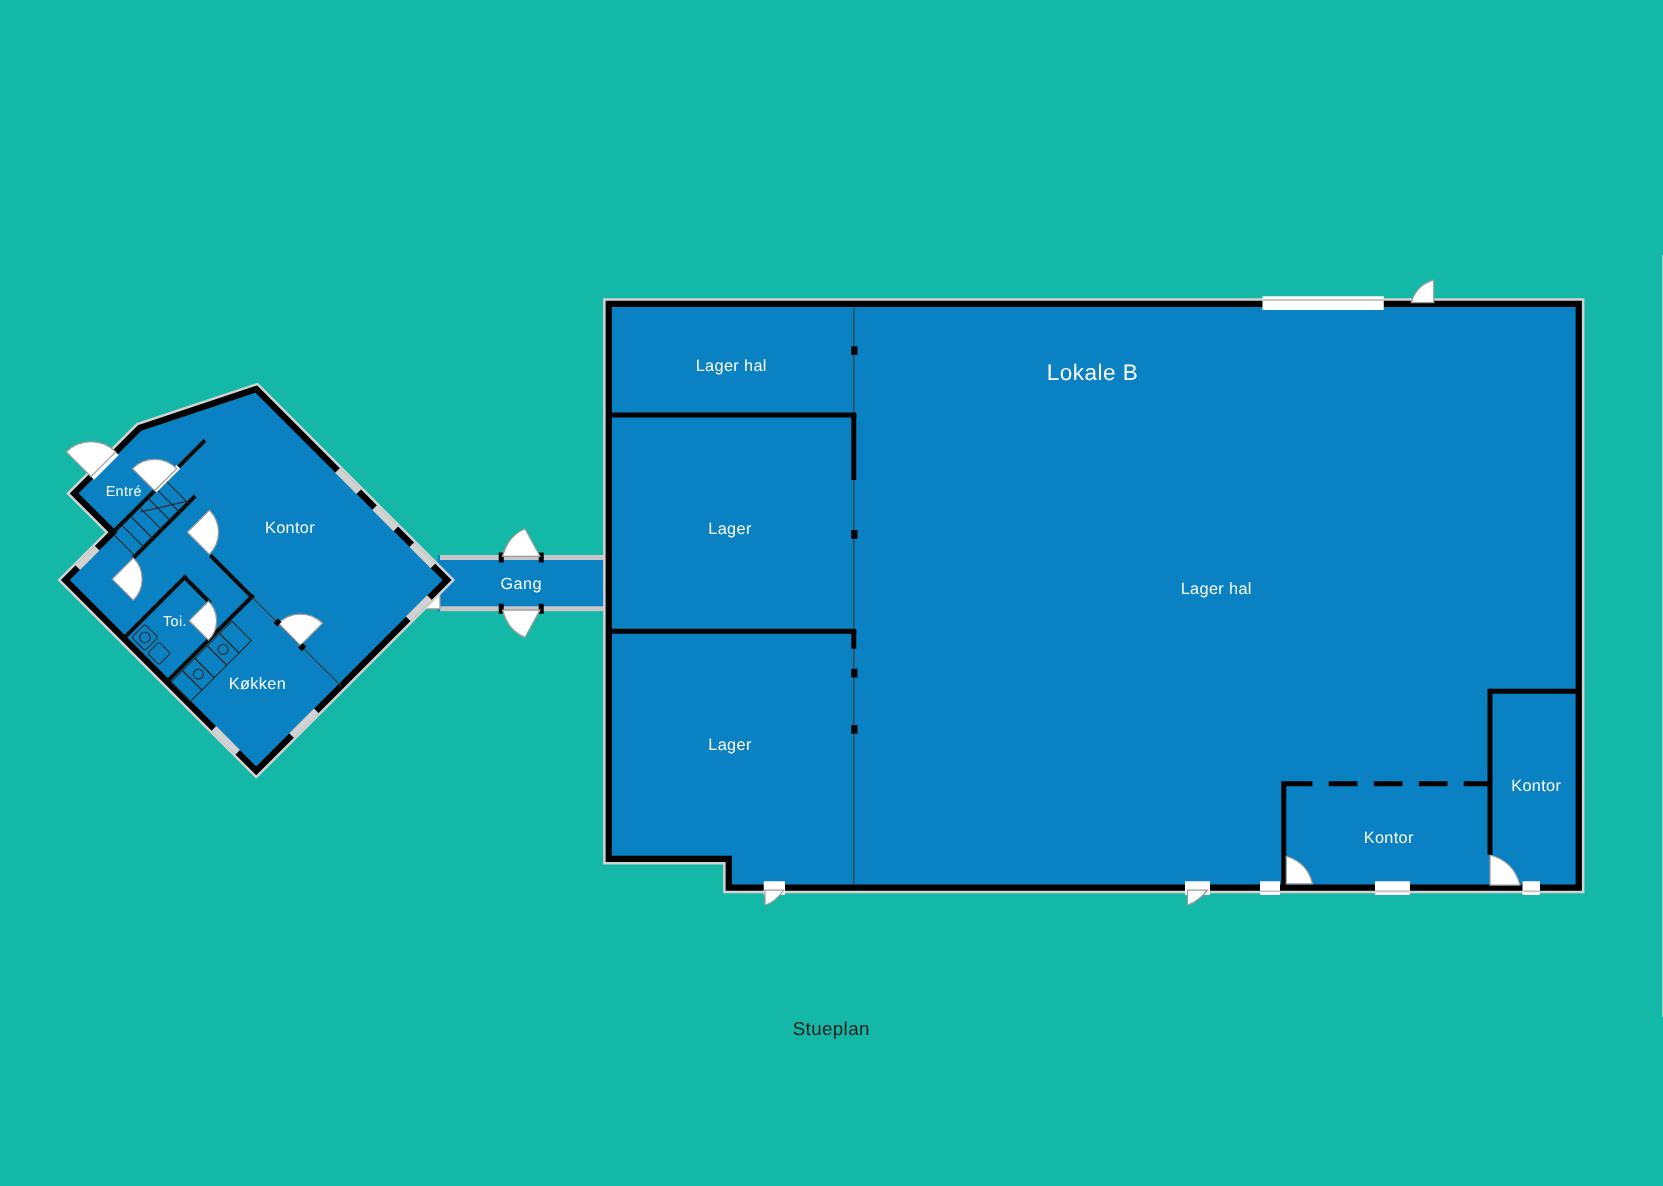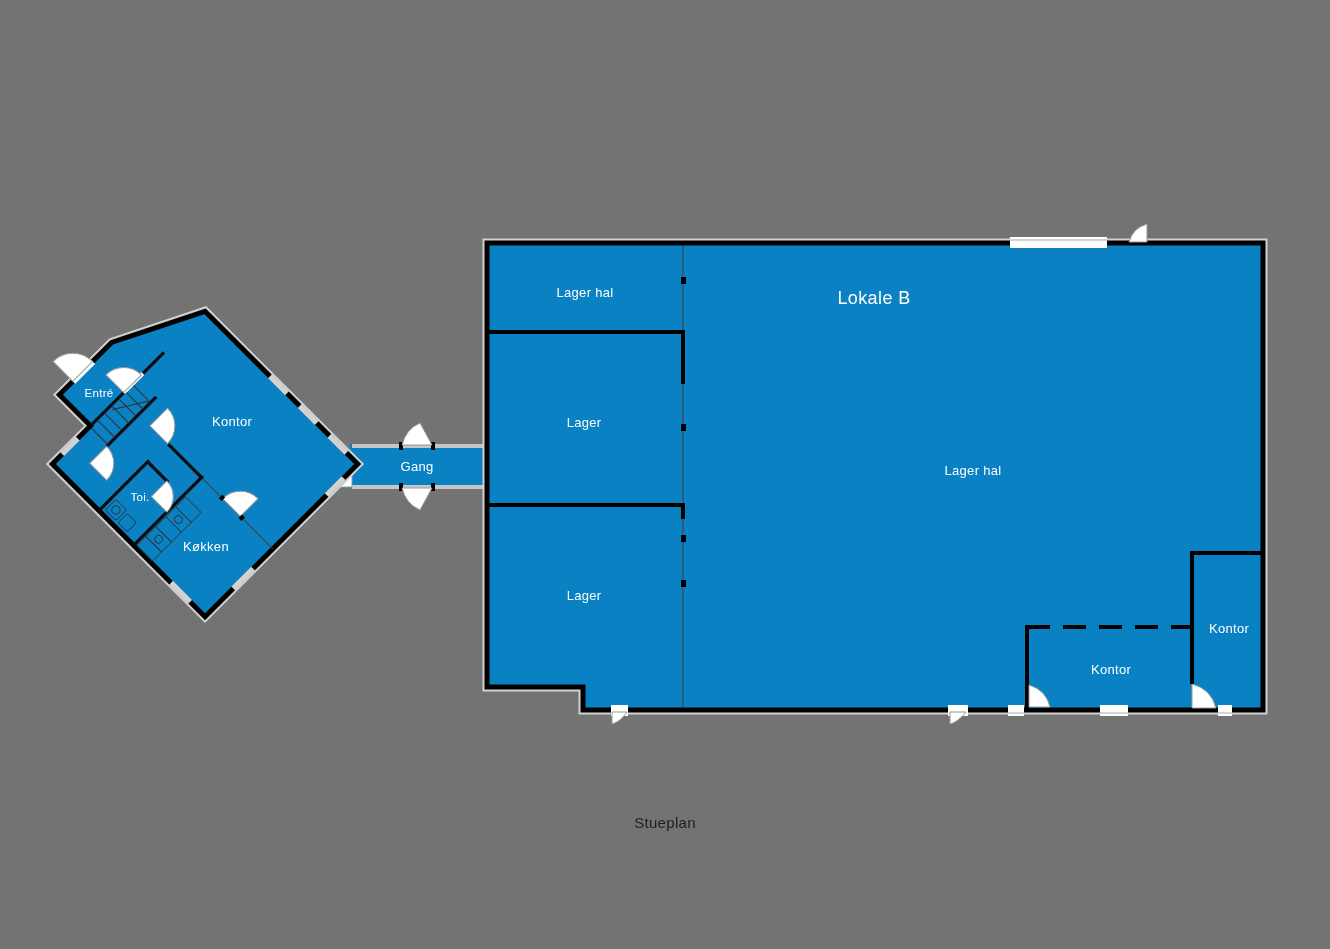"Lager hal" .stage { background: #737373 -> #14b8a6 }
